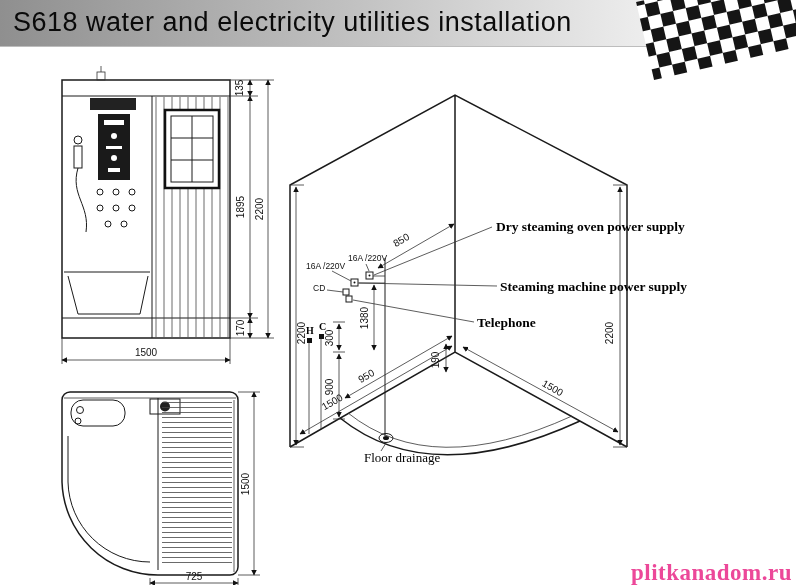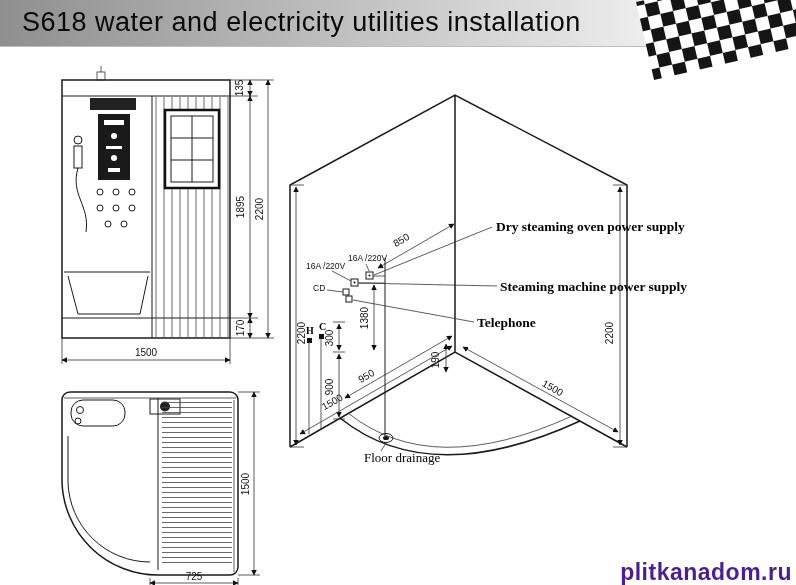"S618 water and electricity utilities" .header-bar .title { padding-left: 22px -> 13px }
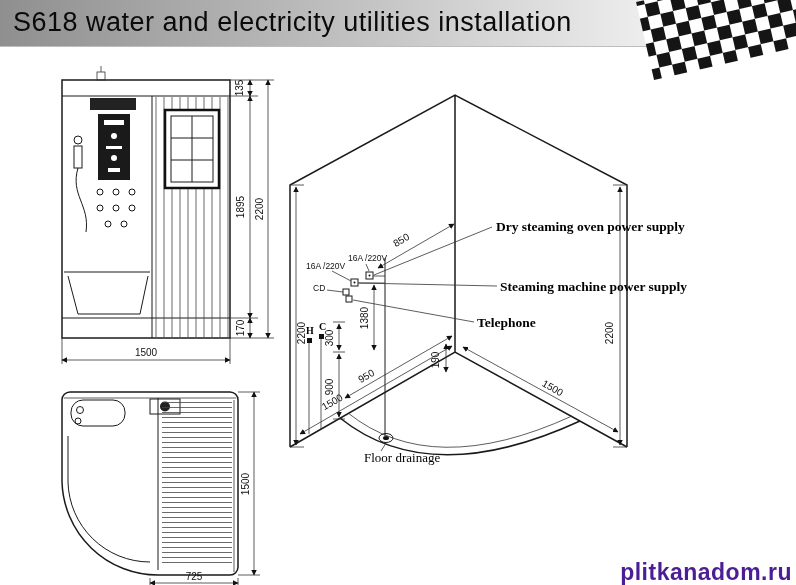"plitkanadom.ru" .watermark { color: #4c1d95 -> #ec4899; font-family: Liberation Sans, sans-serif -> Liberation Serif, serif }
